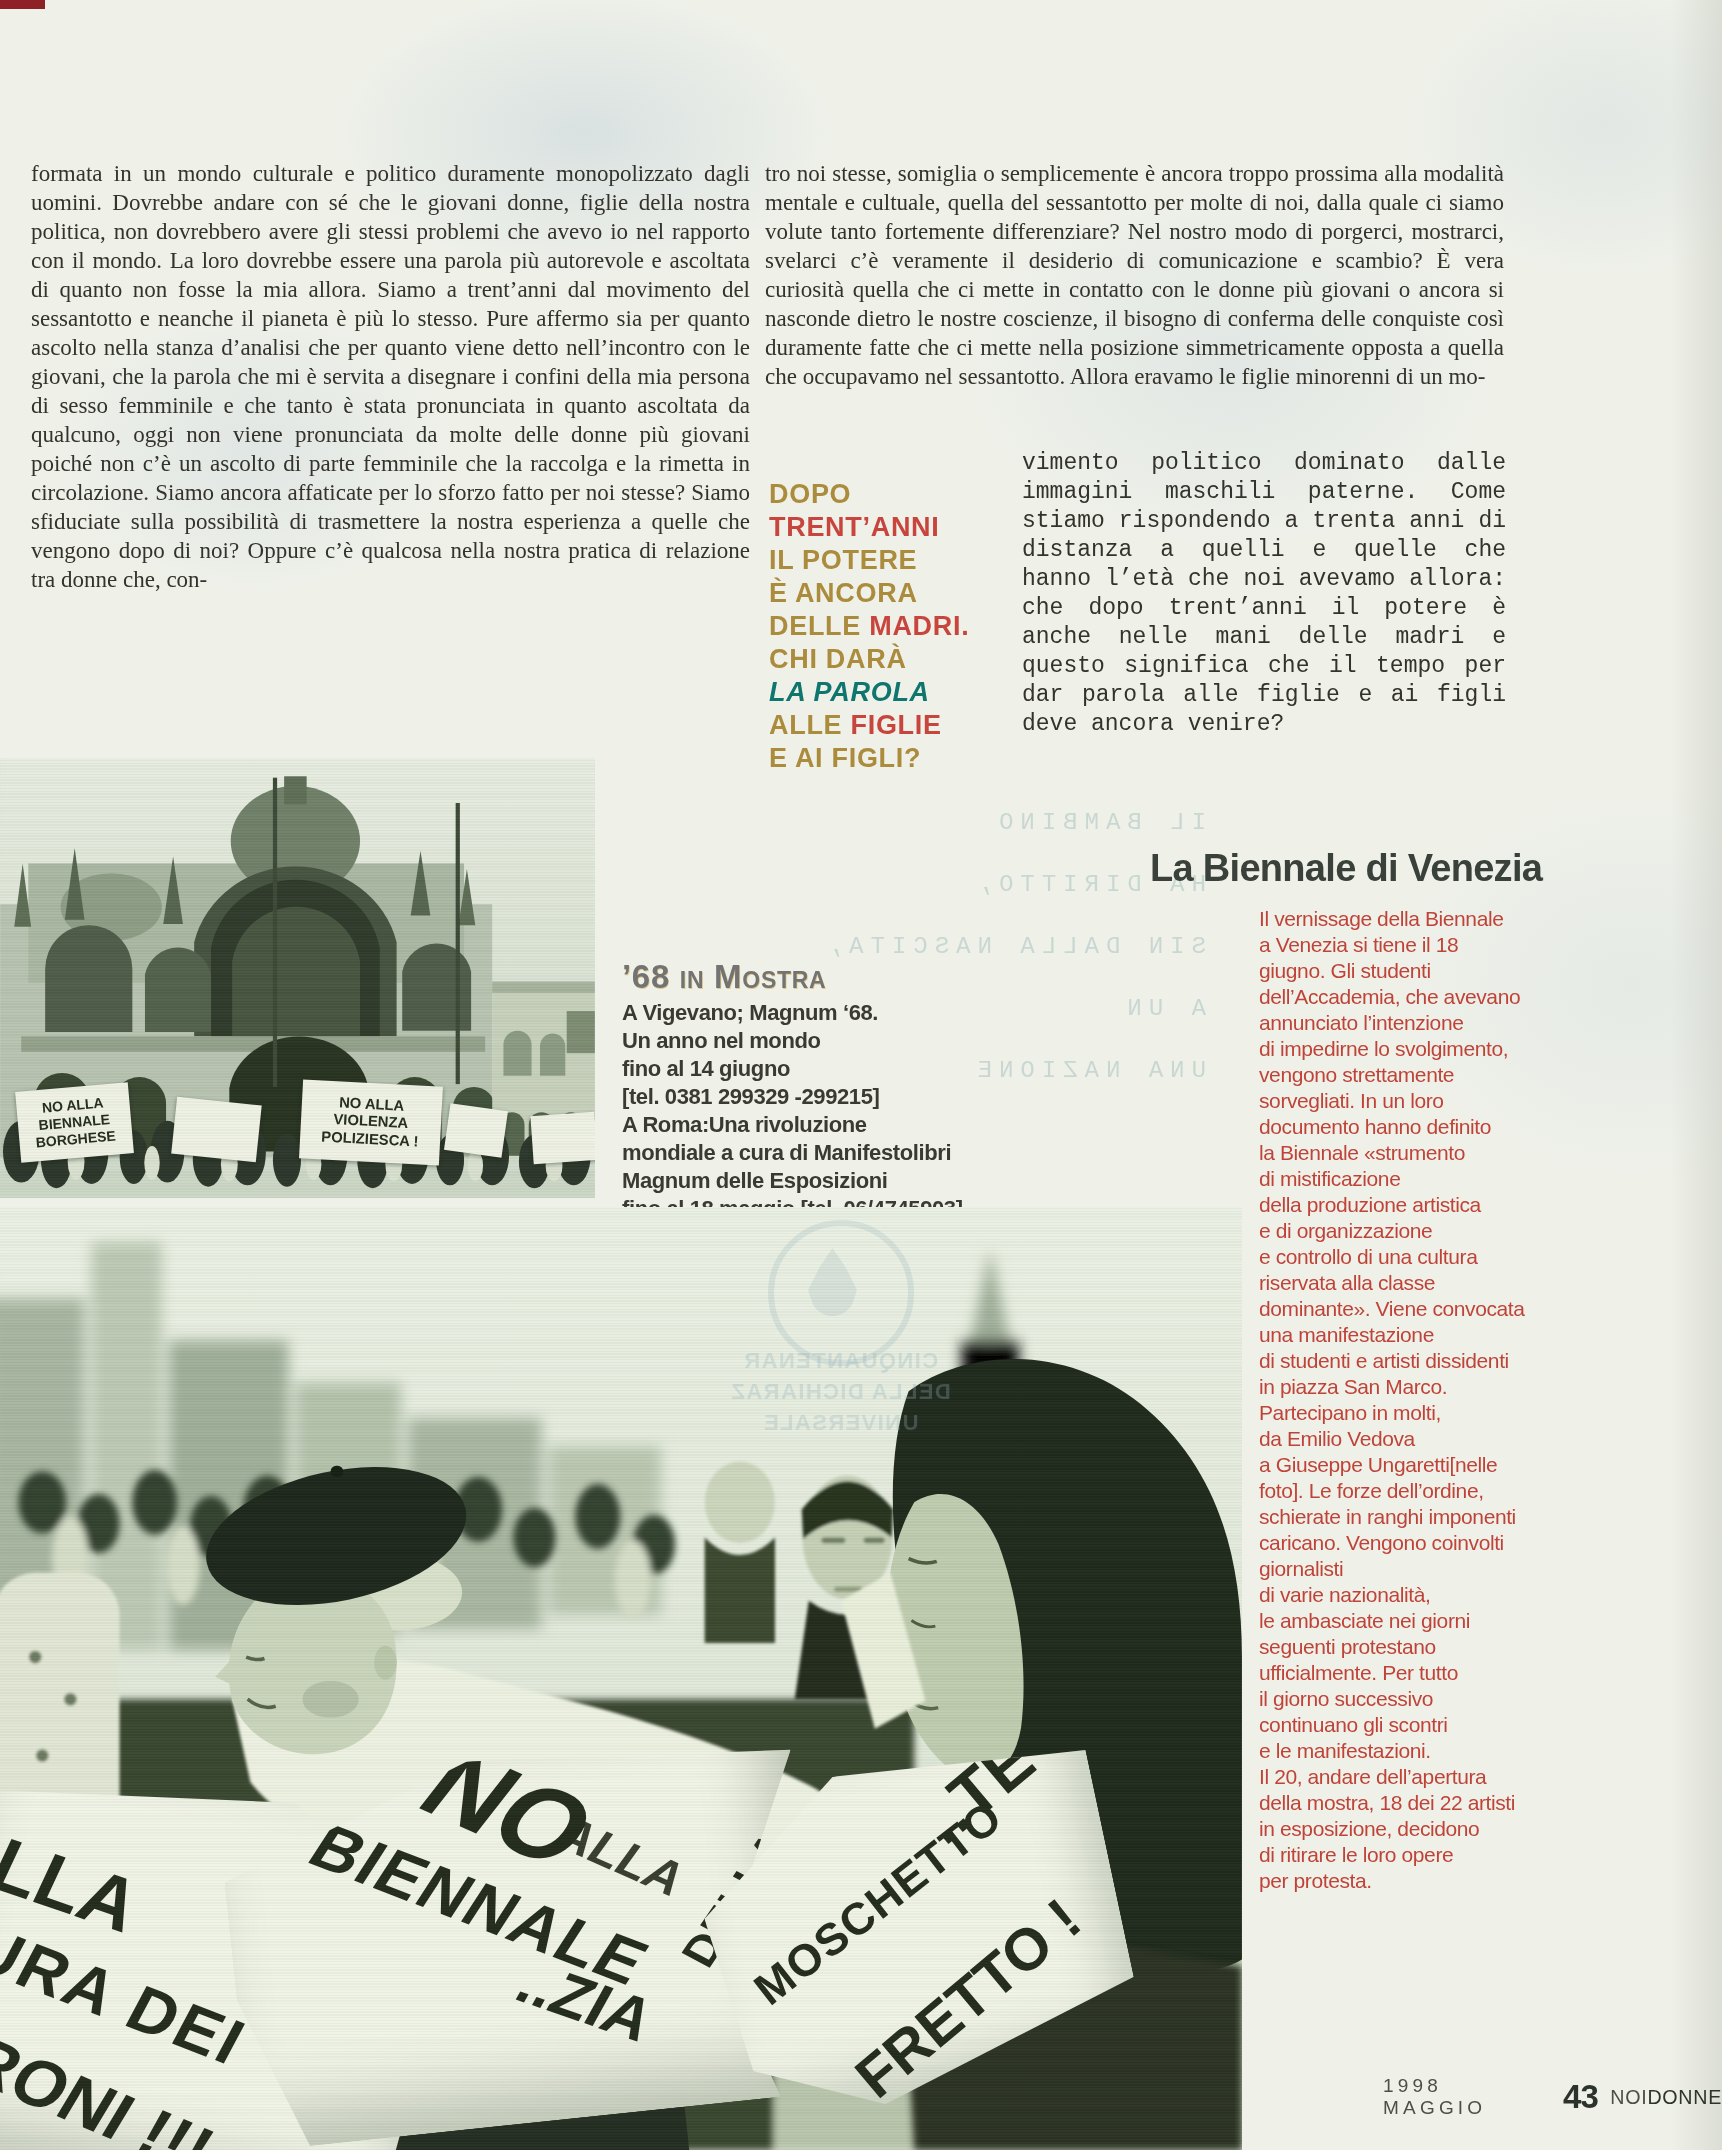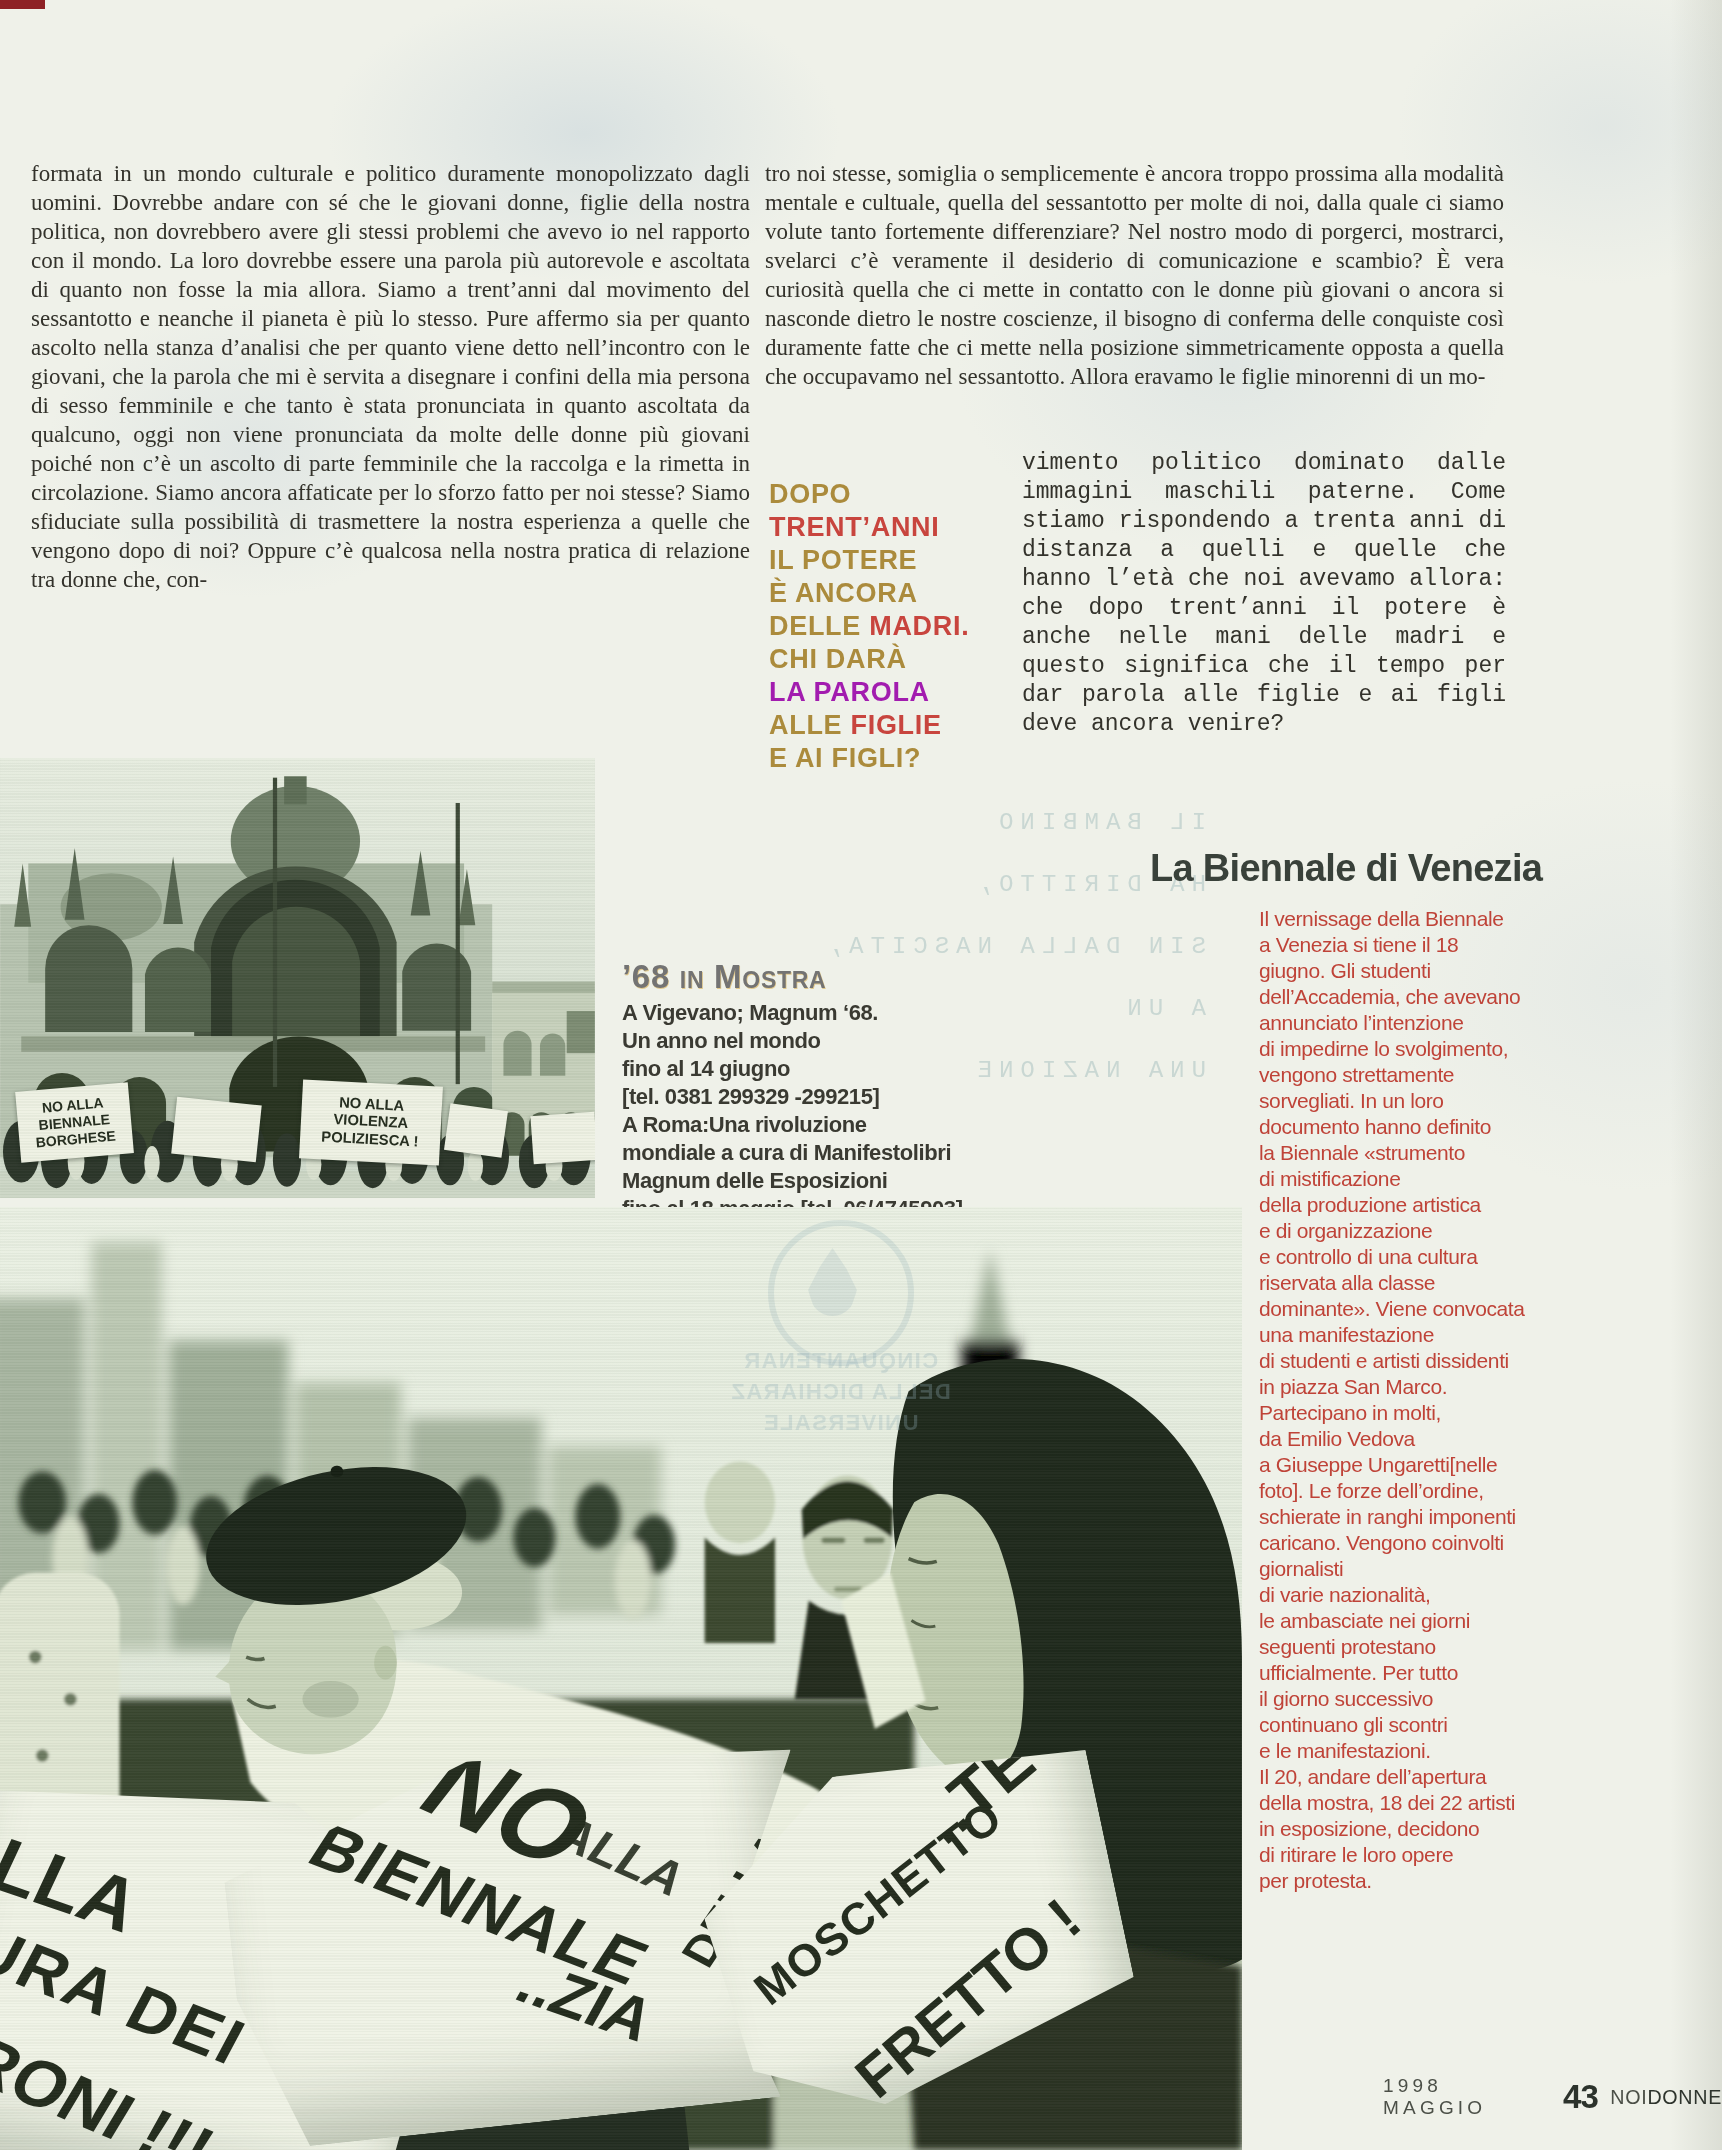"LA PAROLA" span { color: #a21caf -> #0f766e; font-style: none -> italic }
